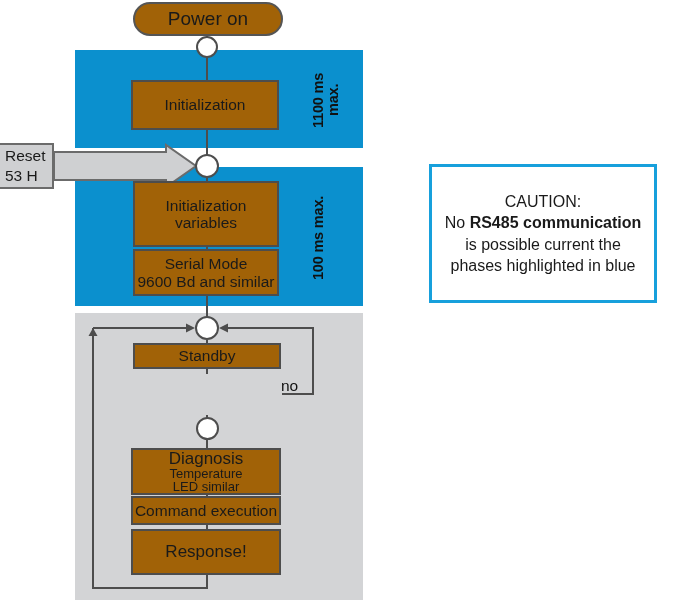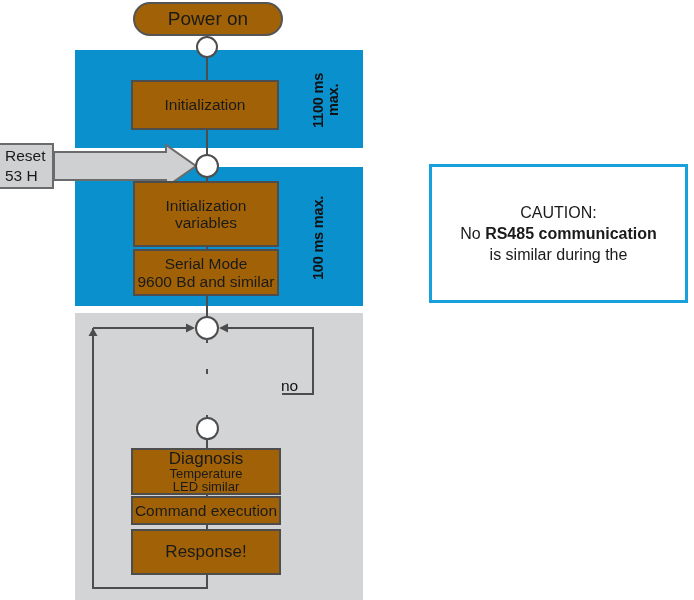"CAUTION:" #caution-panel { width: 259px -> 228px }
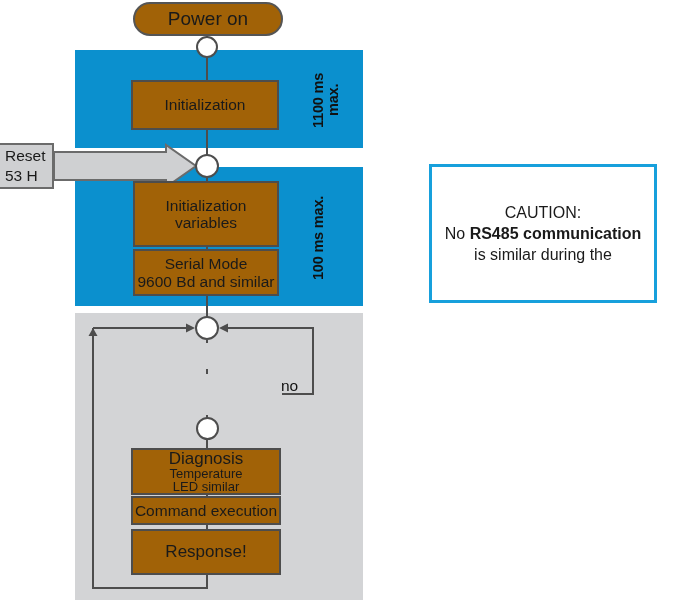"is similar during the" span.cline { text: similar during -> possible current }
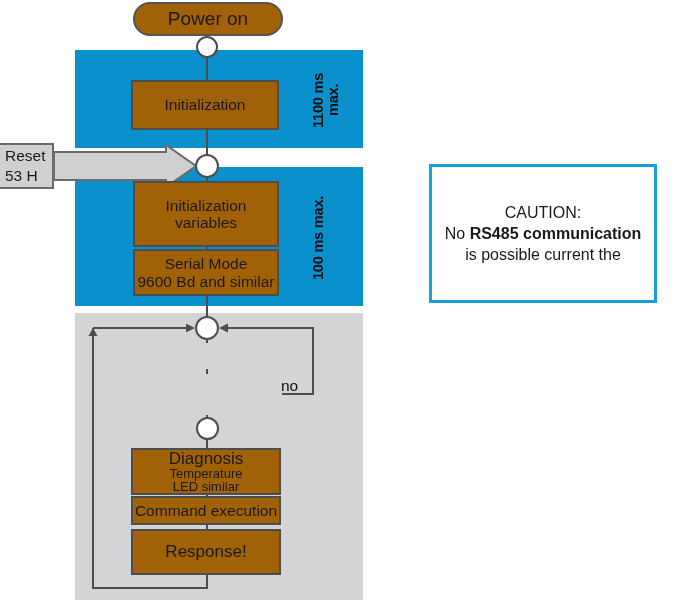"phases highlighted in blue" span.cline { html: none -> <span>phases highlighted in blue</span> }
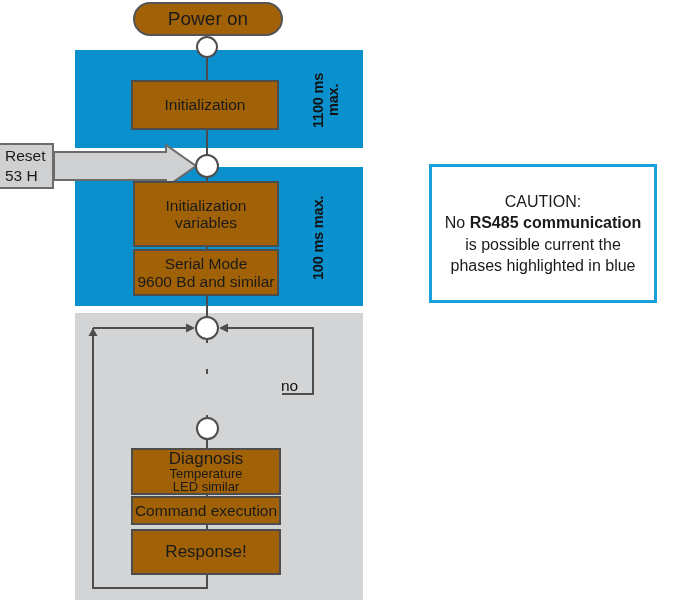"Standby" div.node { html: none -> <div> <span>Standby</span> </div> }
